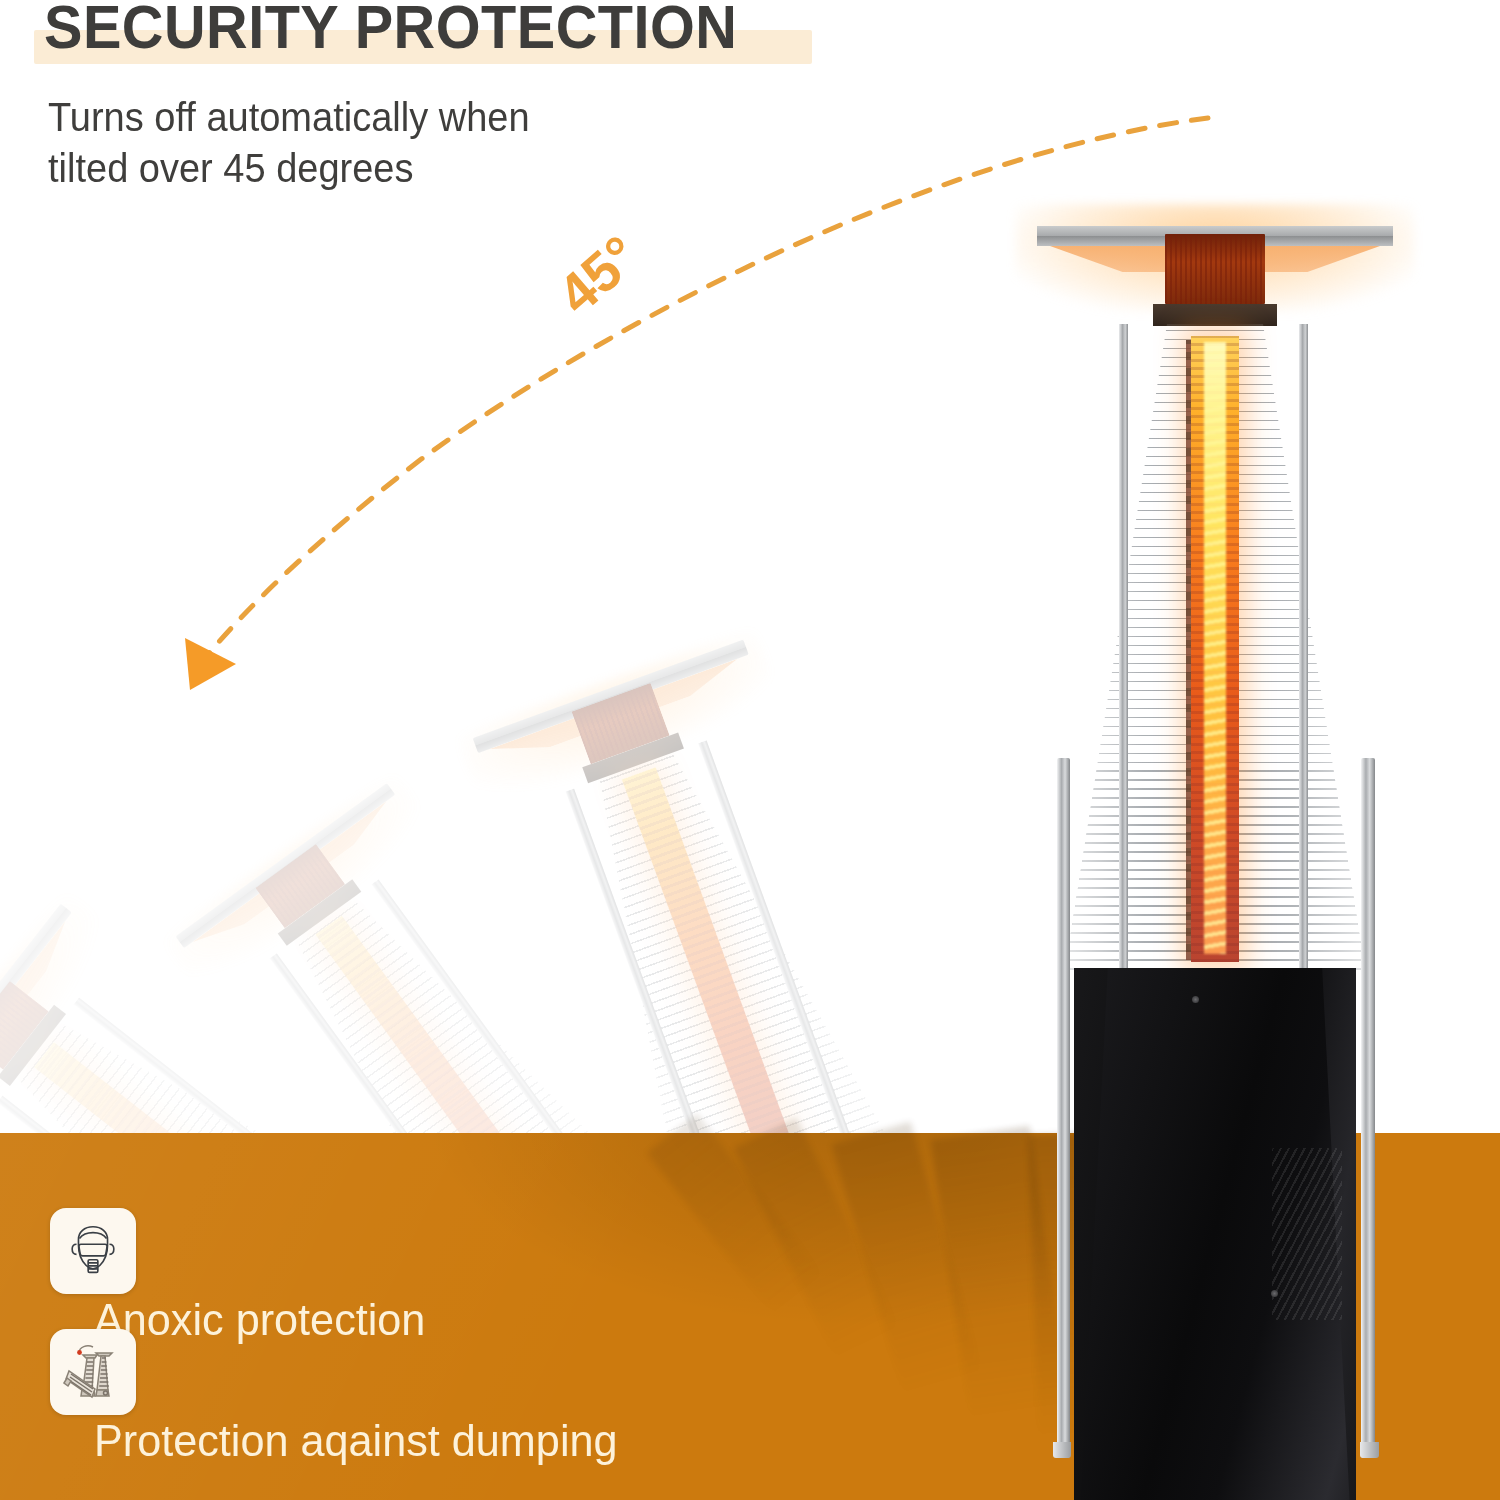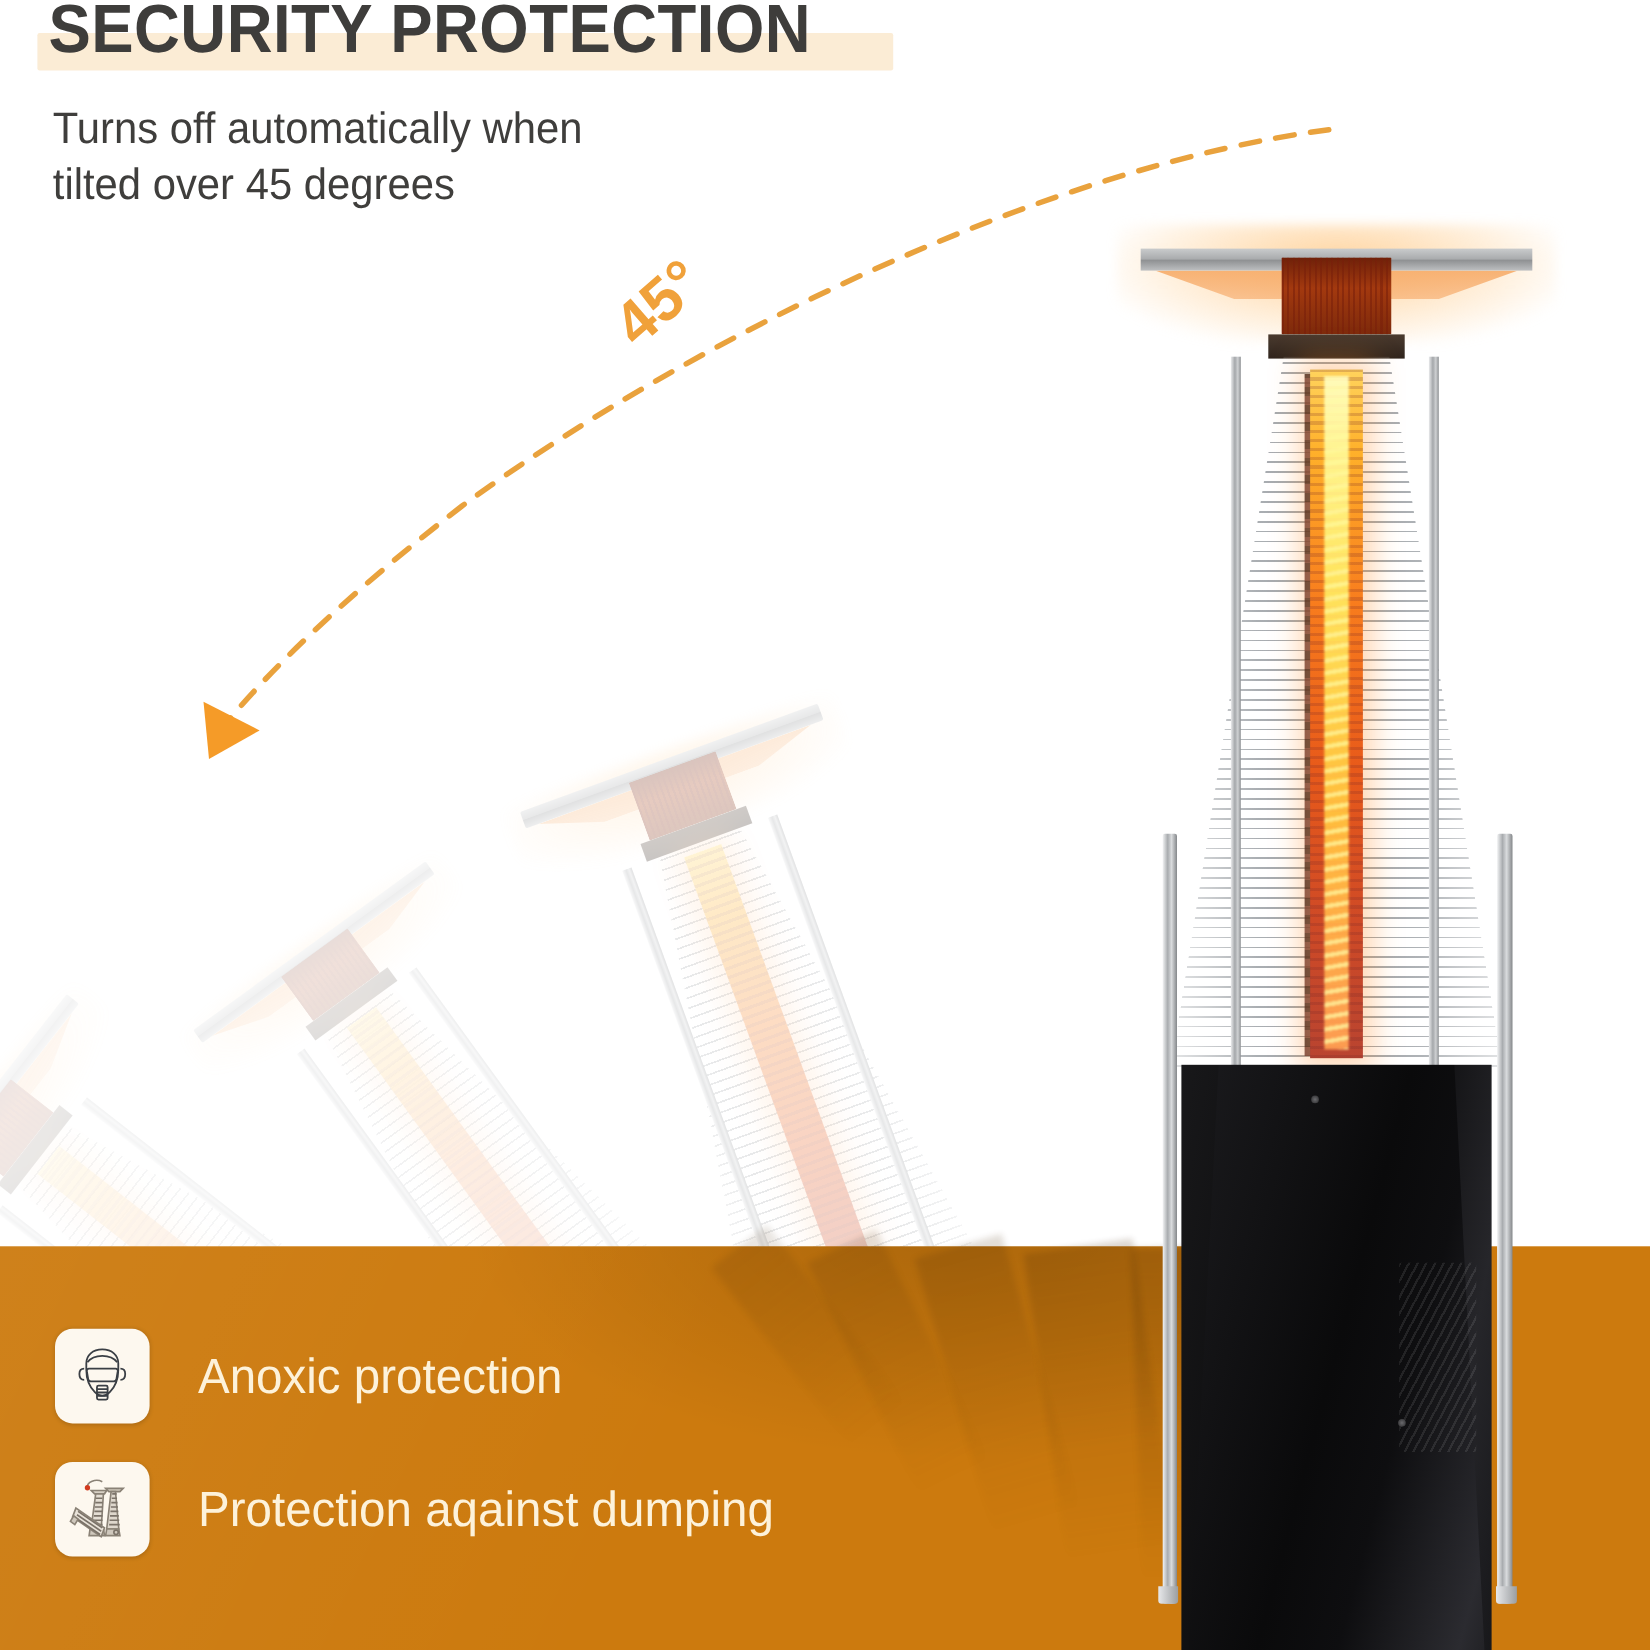"Anoxic protection" .feature { align-items: center -> flex-start; flex-direction: none -> column }
